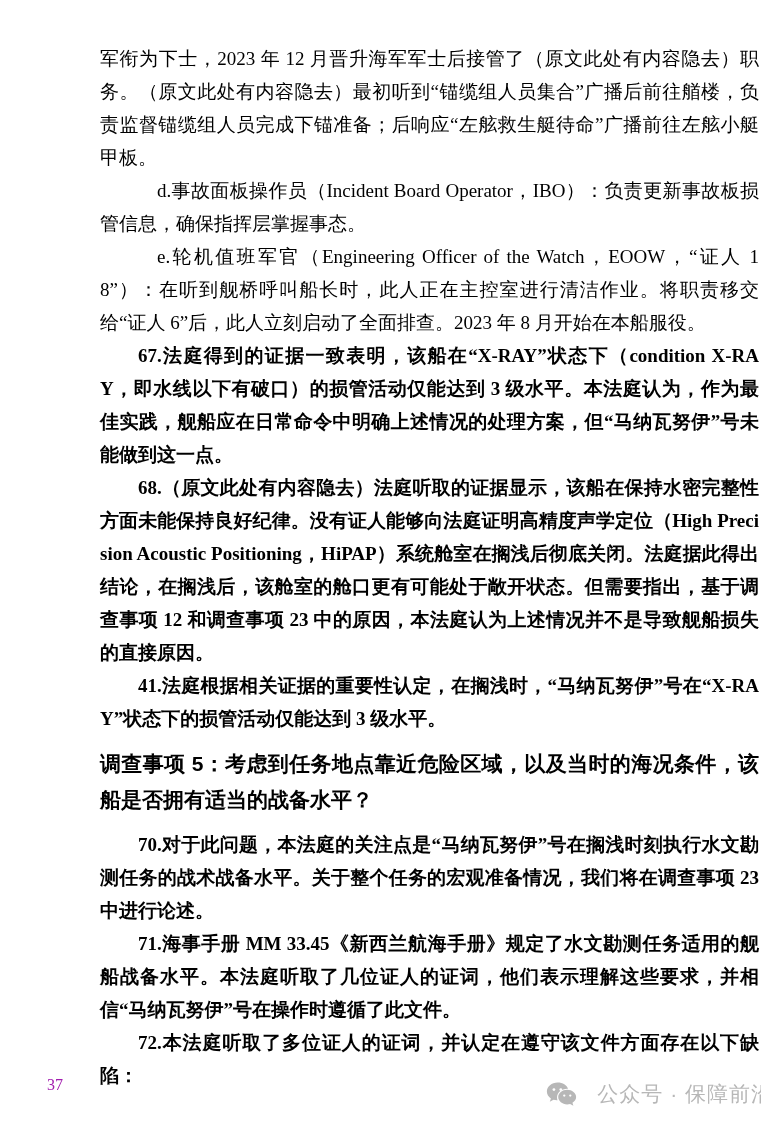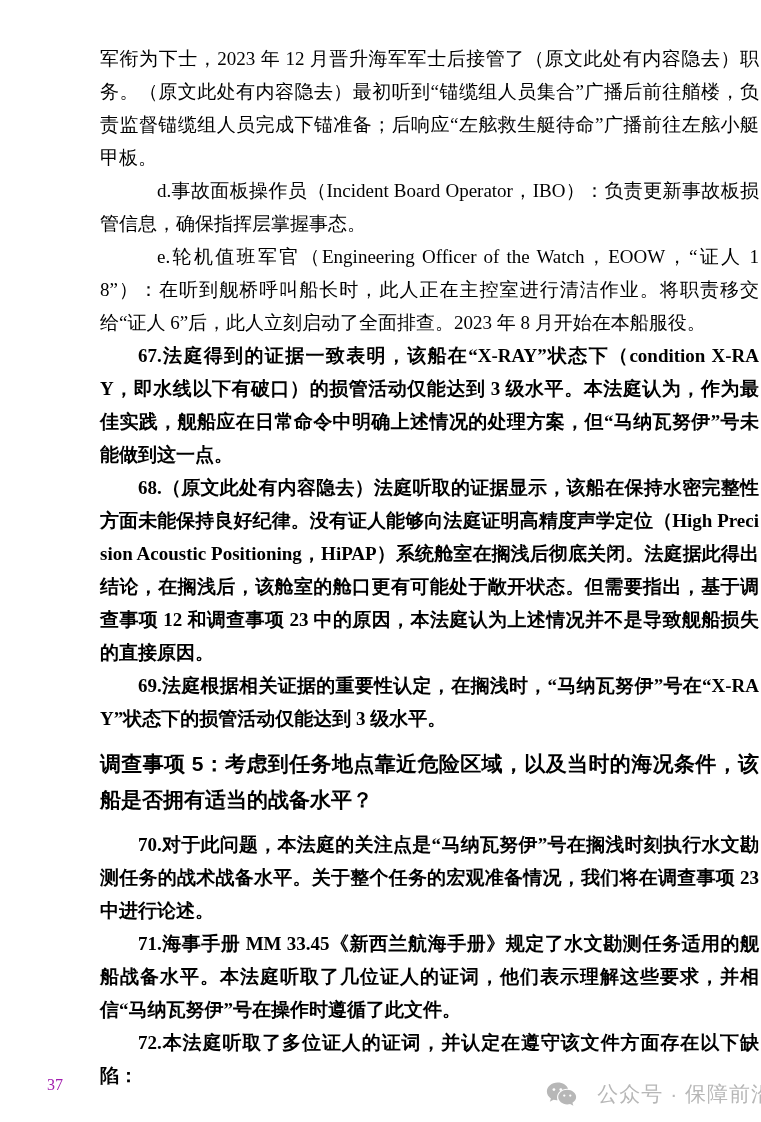"69.法庭根据相关证据的重要性认定，在搁浅时，“马纳瓦努伊”号在“X-RAY”状" p.para { text: 69 -> 41 }
